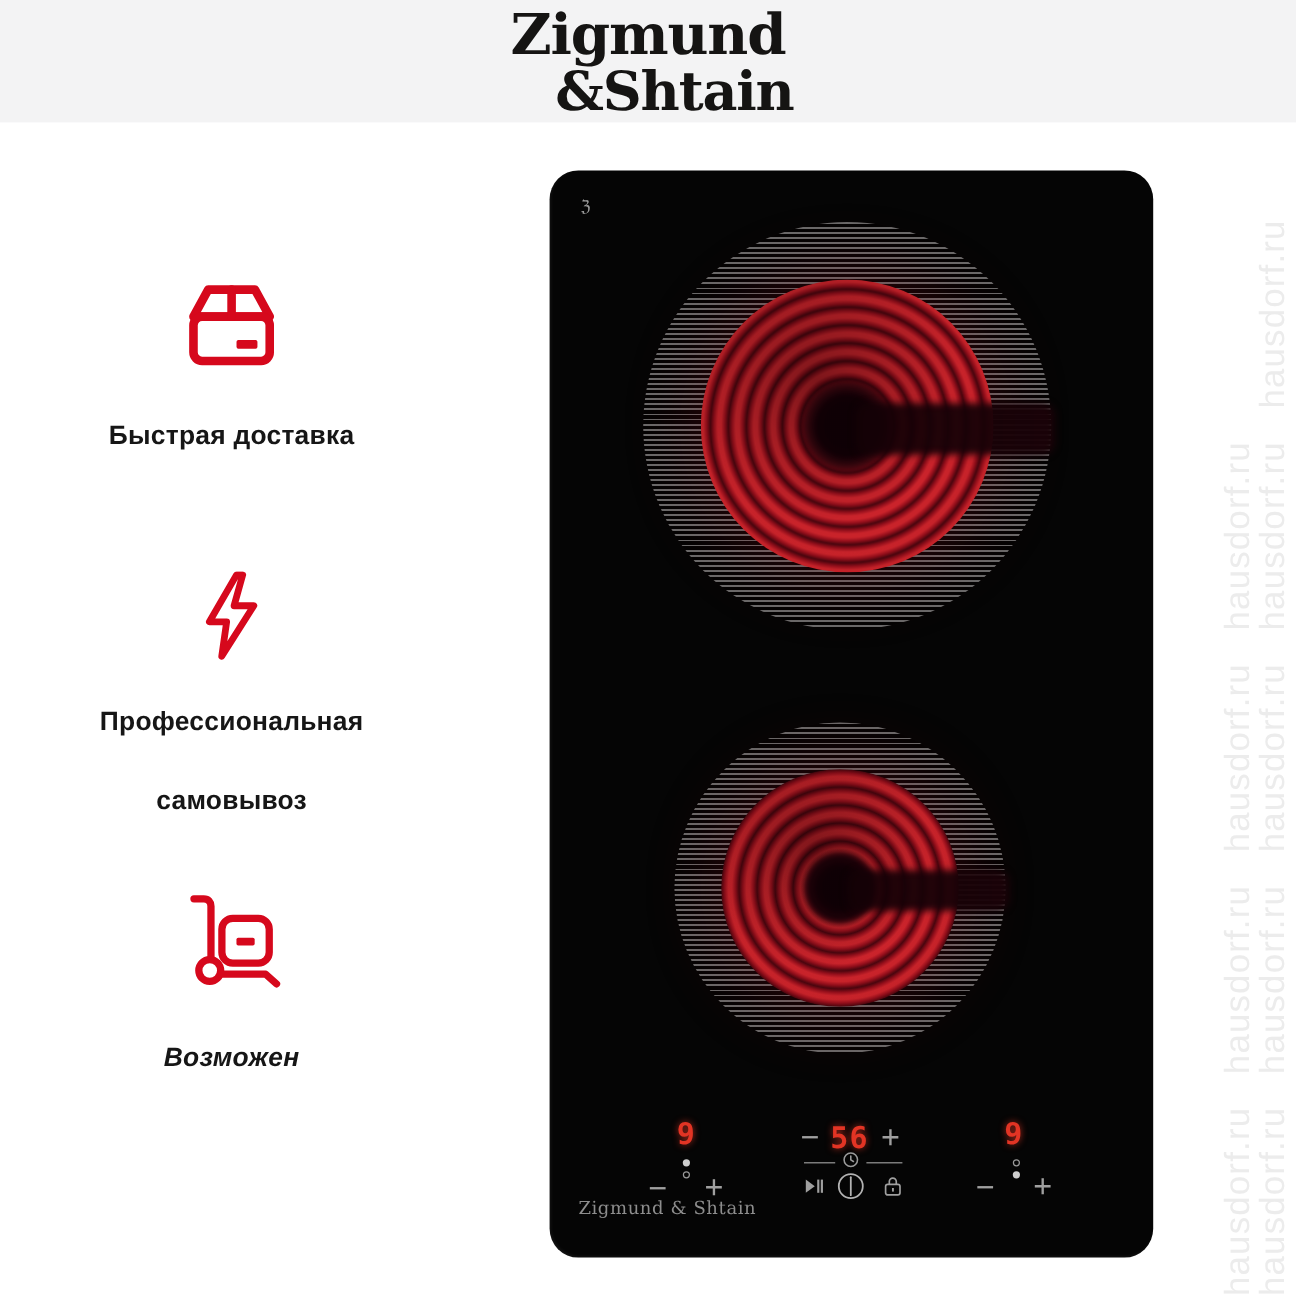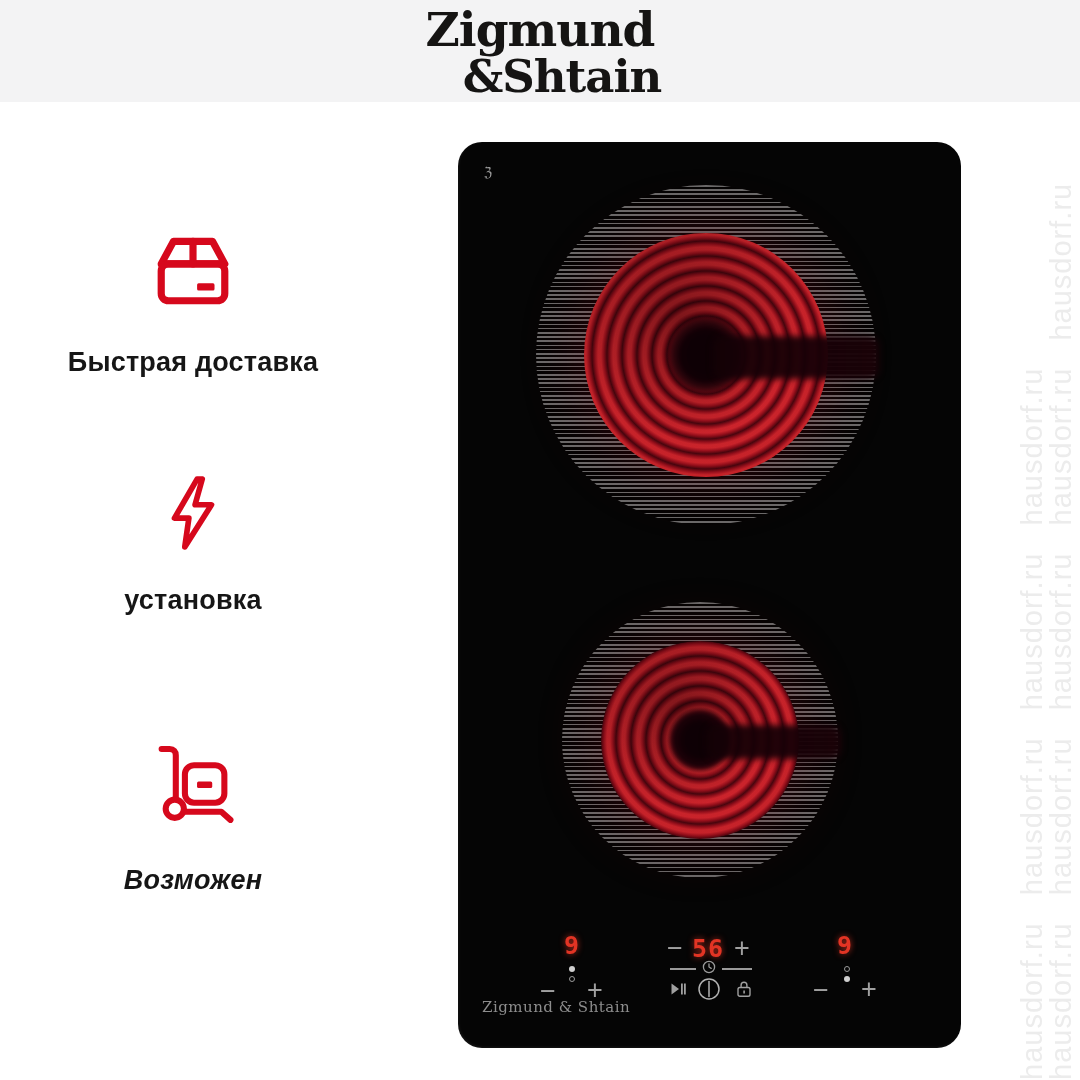"Быстрая доставка" .feature .cap { font-size: 27px -> 22px }
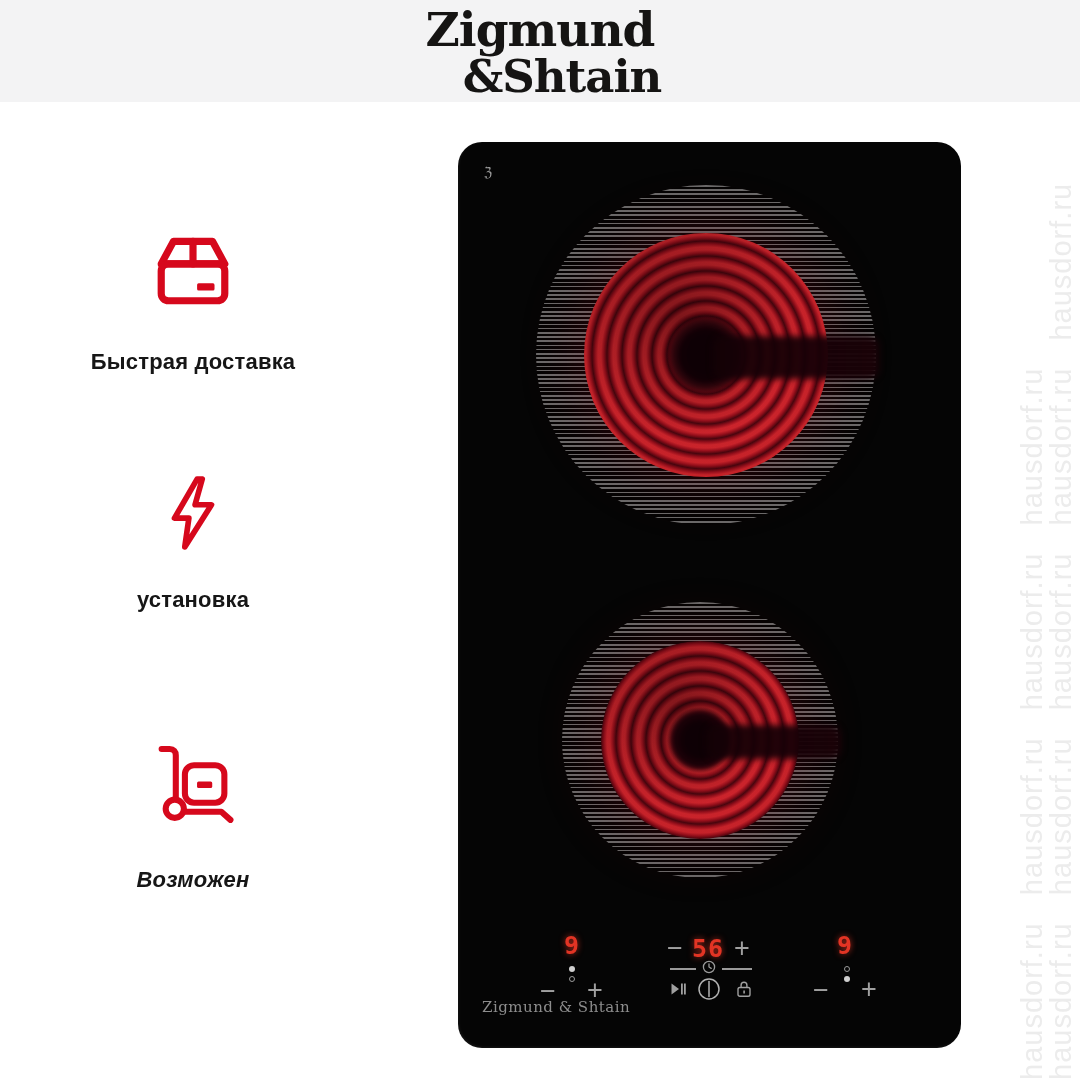"Профессиональная" div.cap { html: none -> <div>Профессиональная</div> }
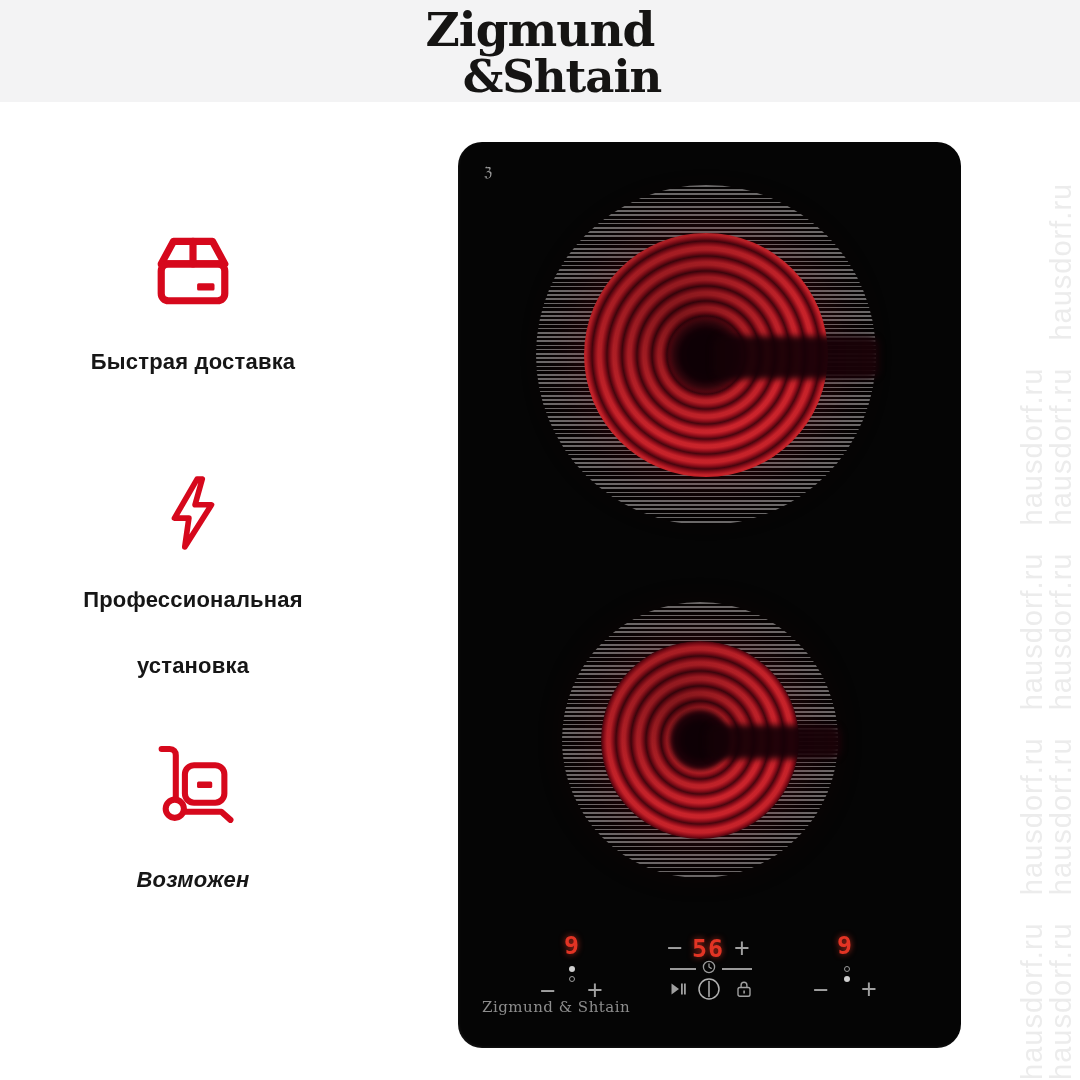"установка" div.cap { text: установка -> самовывоз }
